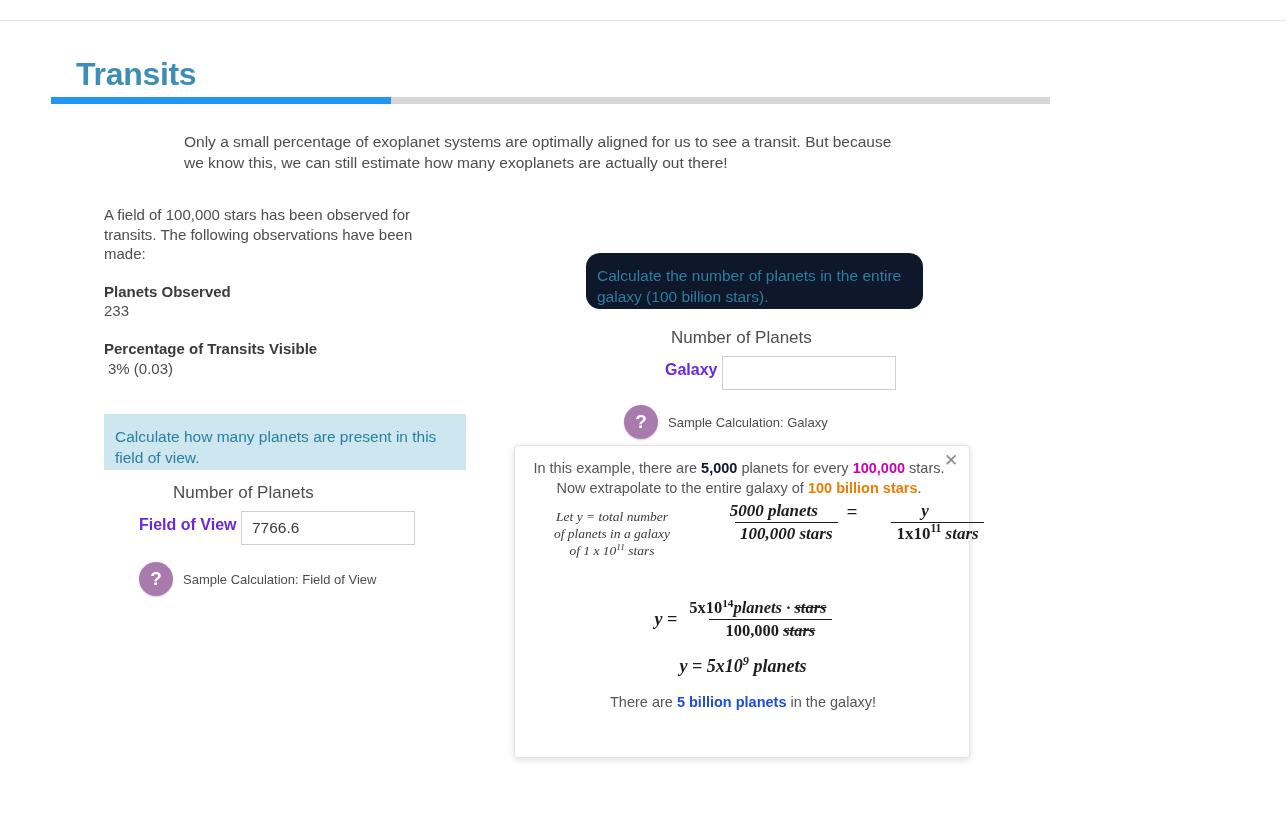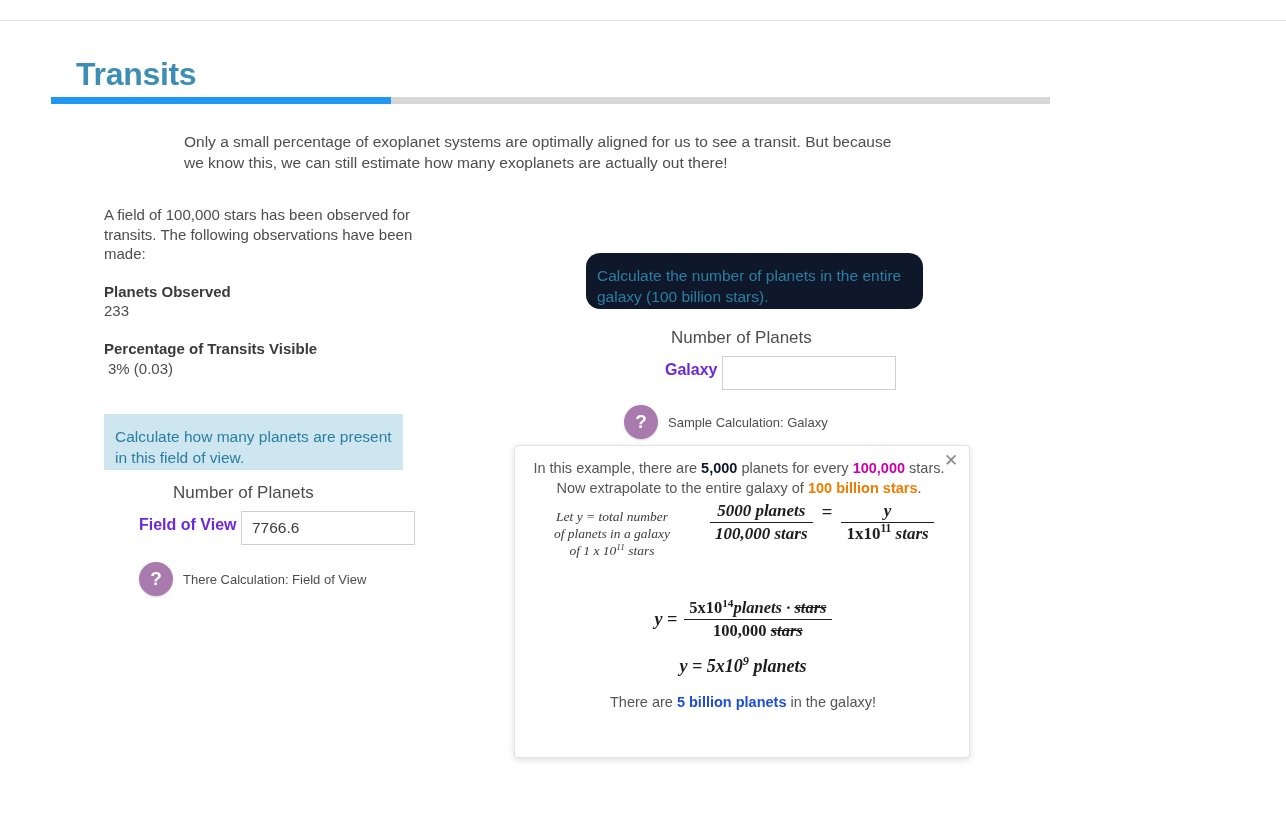"Calculate how many planets are" #callout-field-of-view { width: 299px -> 362px }
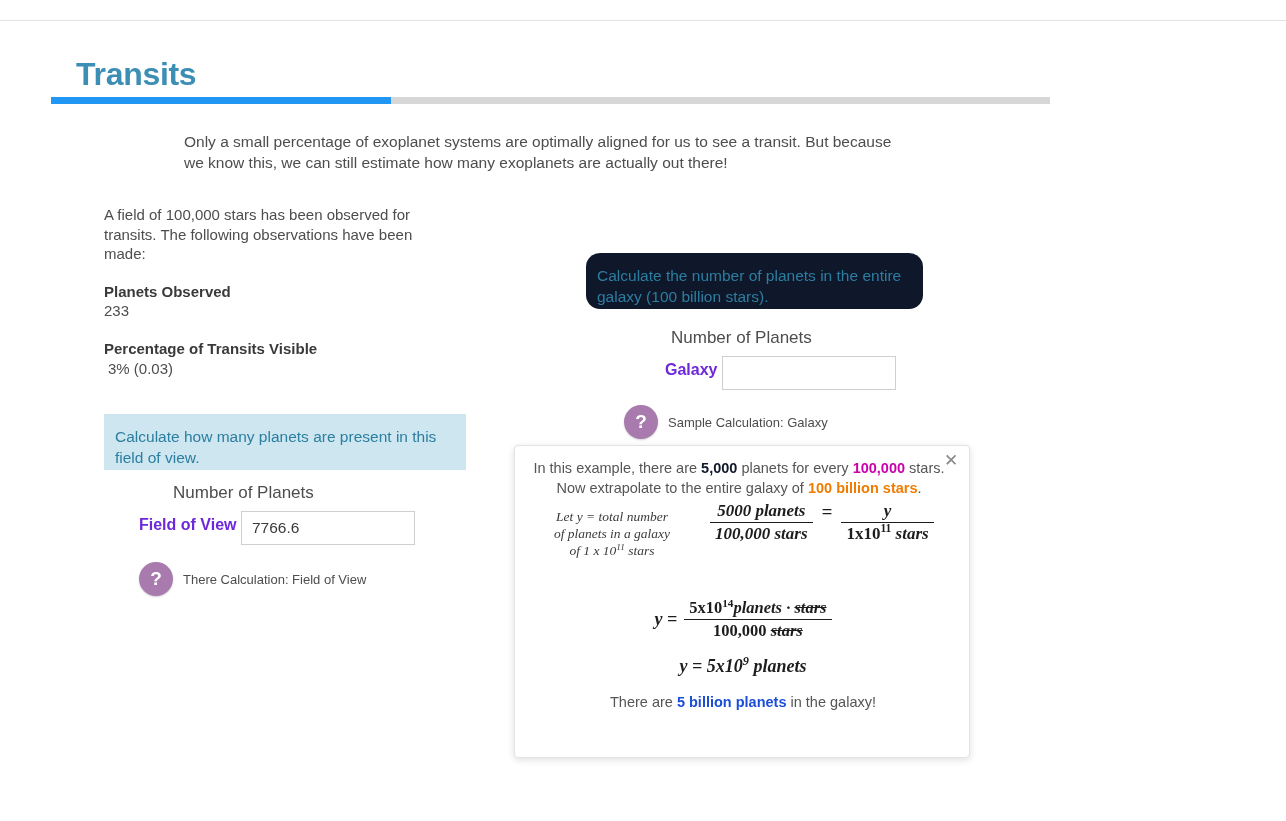"100,000 stars" .frac .den { margin-left: none -> 25px }
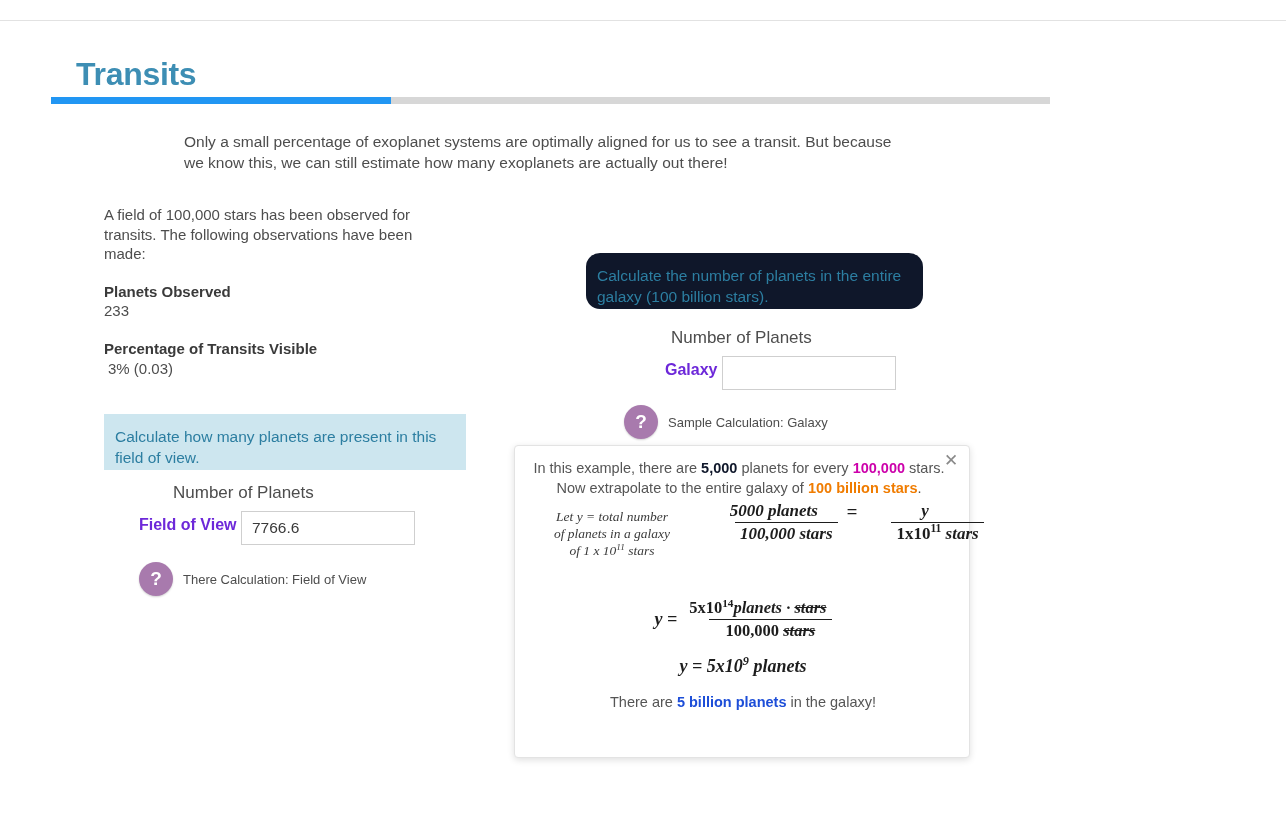"There Calculation: Field of View" div.help-text { text: There -> Sample }
